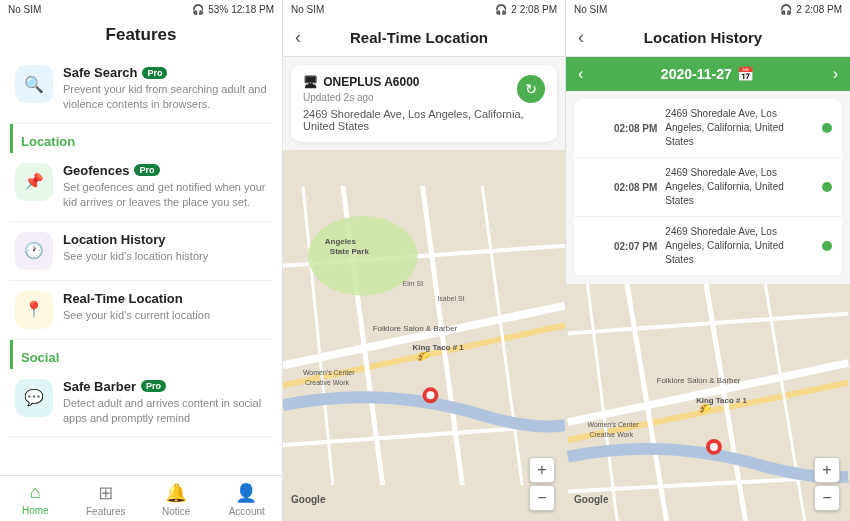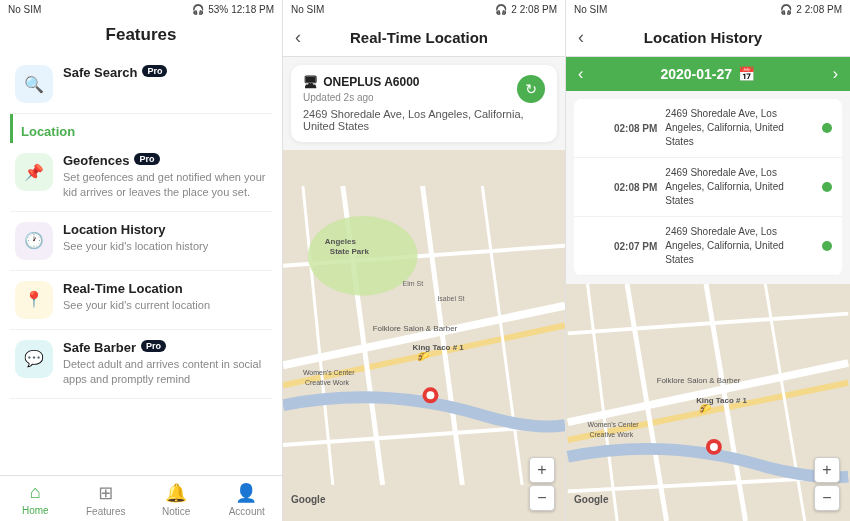"Safe Search" .feature-title { align-items: flex-start -> center }
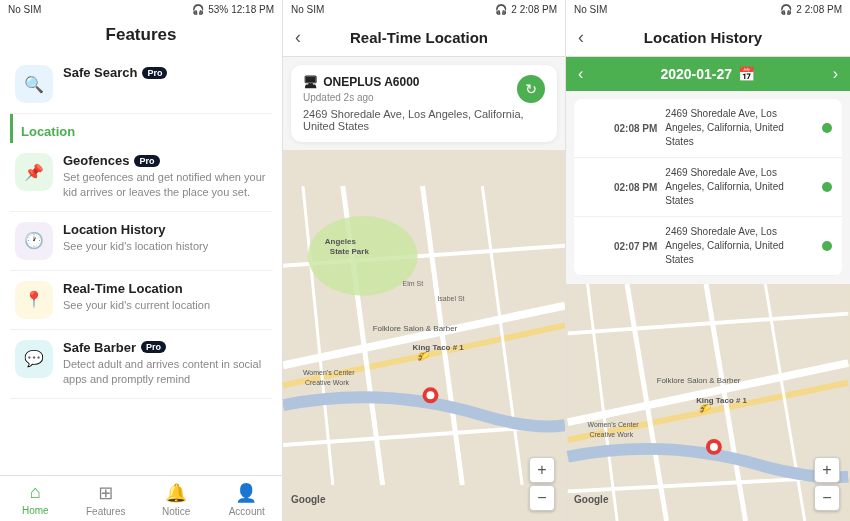"Pro" .pro-badge { background: #0f172a -> #15803d }
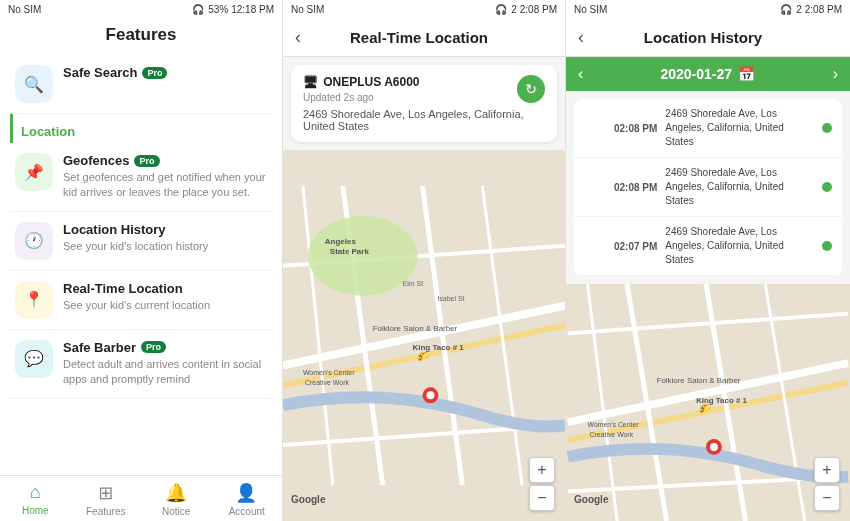"2020-01-27" span { text: 2020-01-27 -> 2020-11-27 }
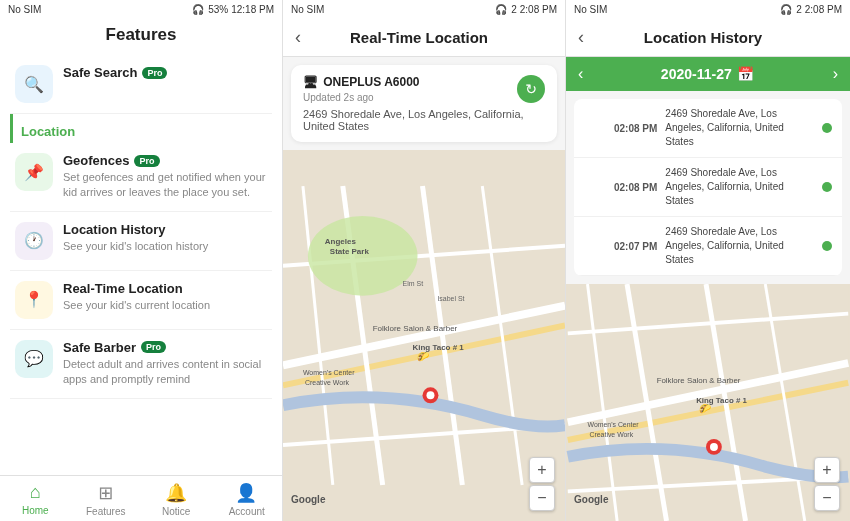"Prevent your kid from searching" div.feature-desc { html: none -> <div>Prevent your kid from searching adult and violence contents in browsers.</div> }
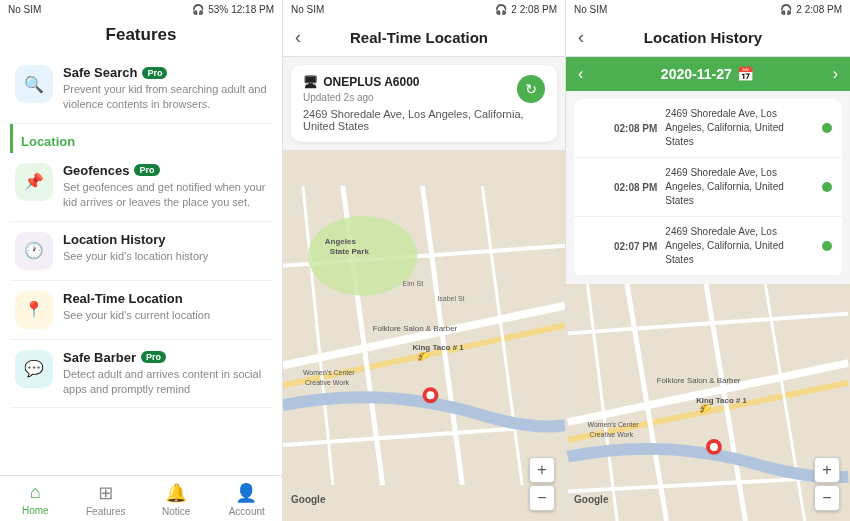"Social" div.section-label { html: none -> <div>Social</div> }
